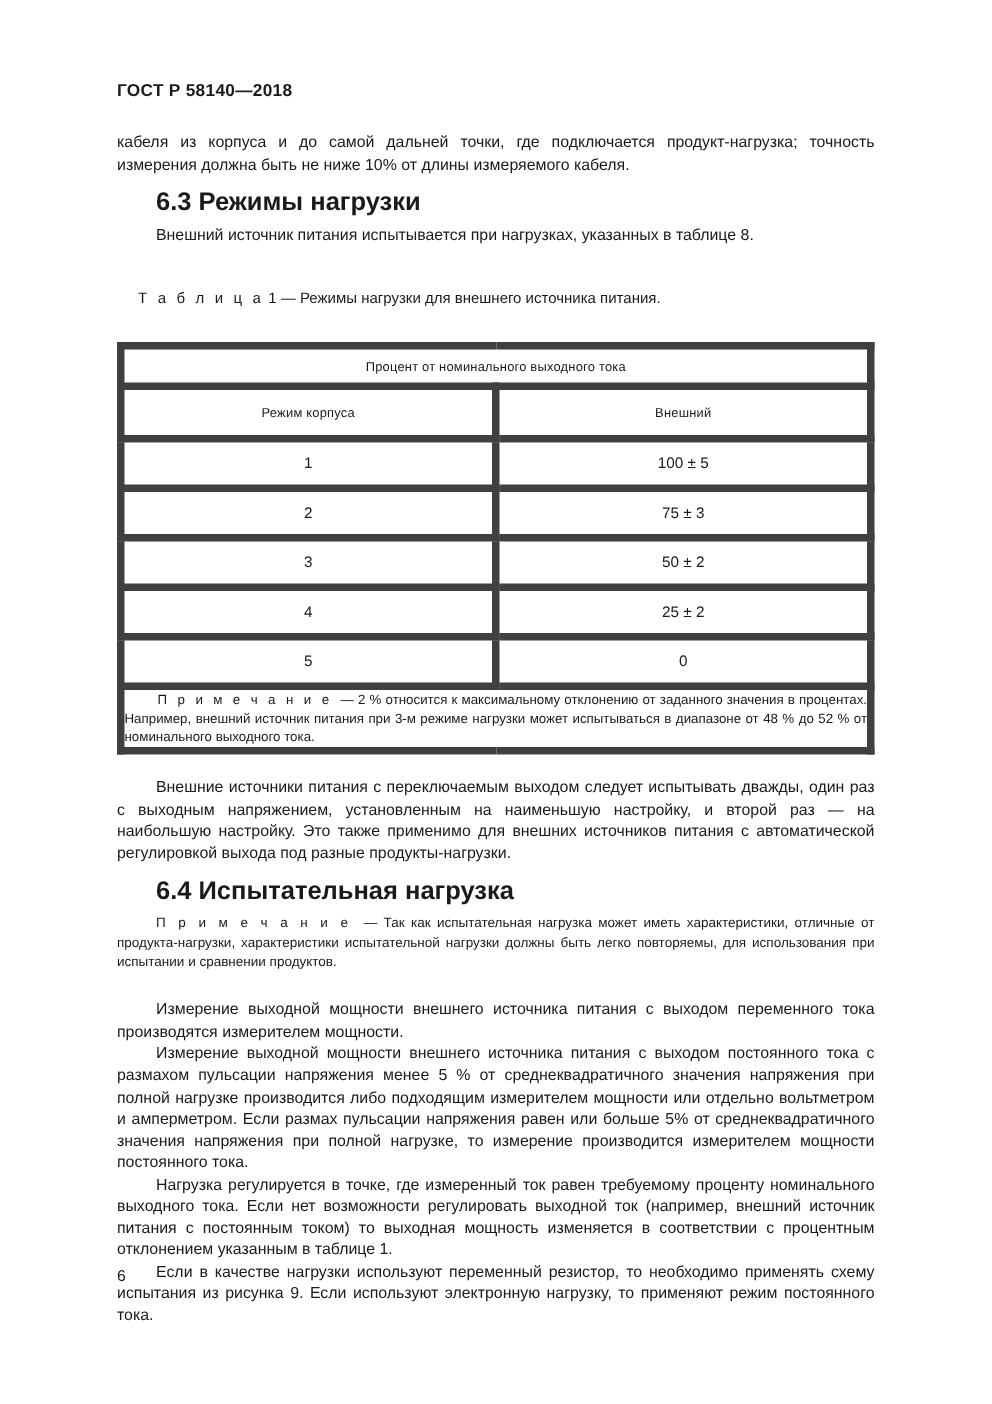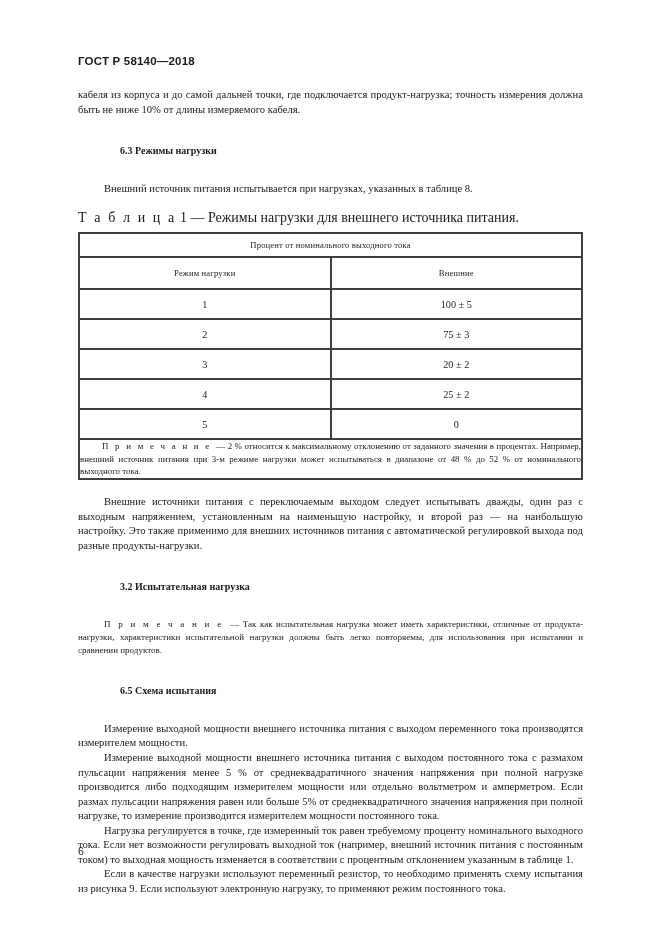"кабеля из корпуса и до" .content { font-family: Liberation Serif, serif -> none }
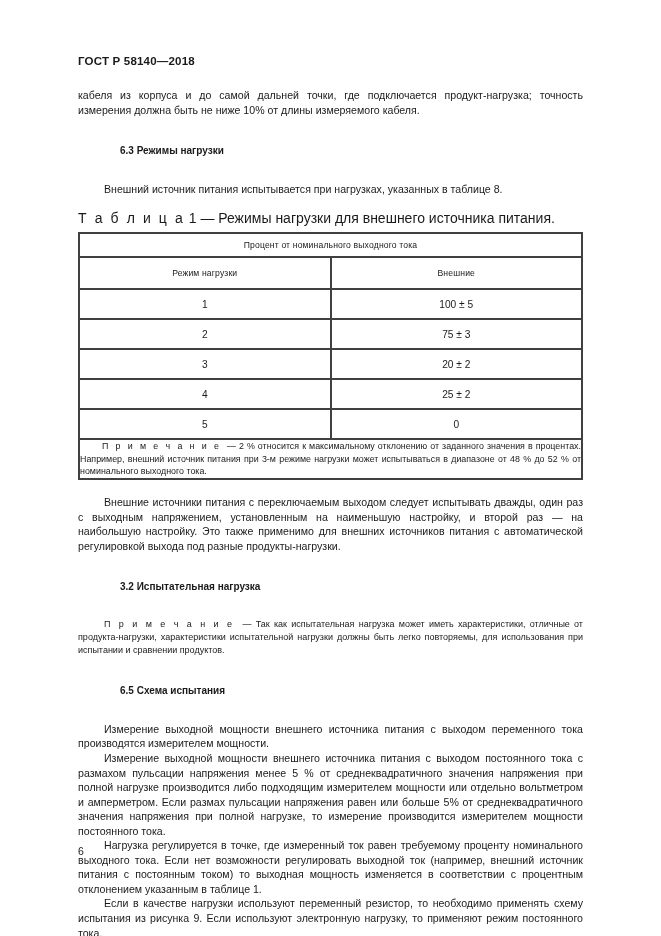"6.3 Режимы нагрузки" h3.sect { font-size: 10px -> 17px; margin: 16px -> 0 }
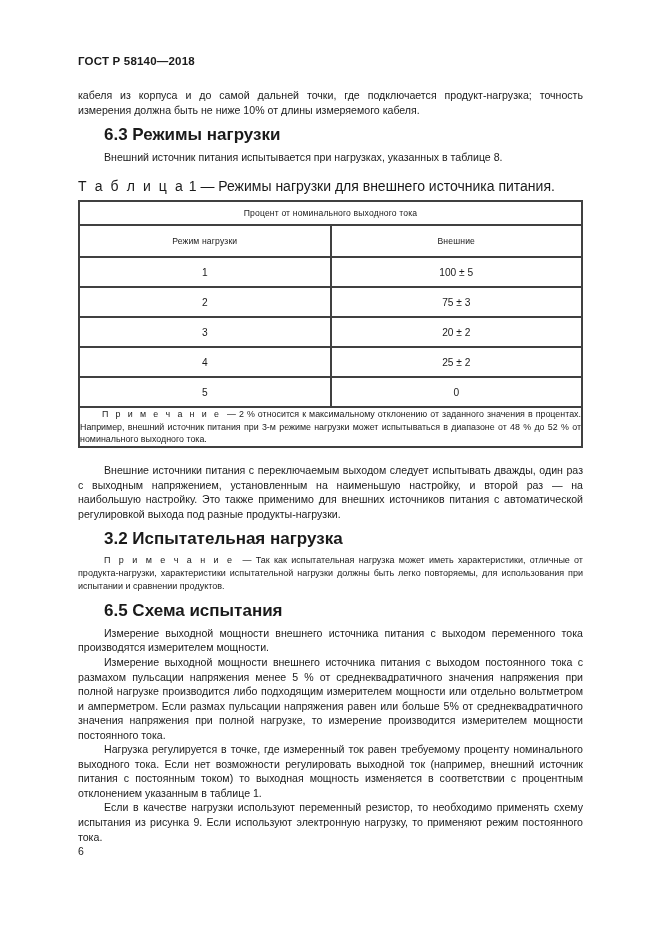"Т а б л и" .tbl-caption { font-size: 14px -> 10px; margin: 0 -> 14px }
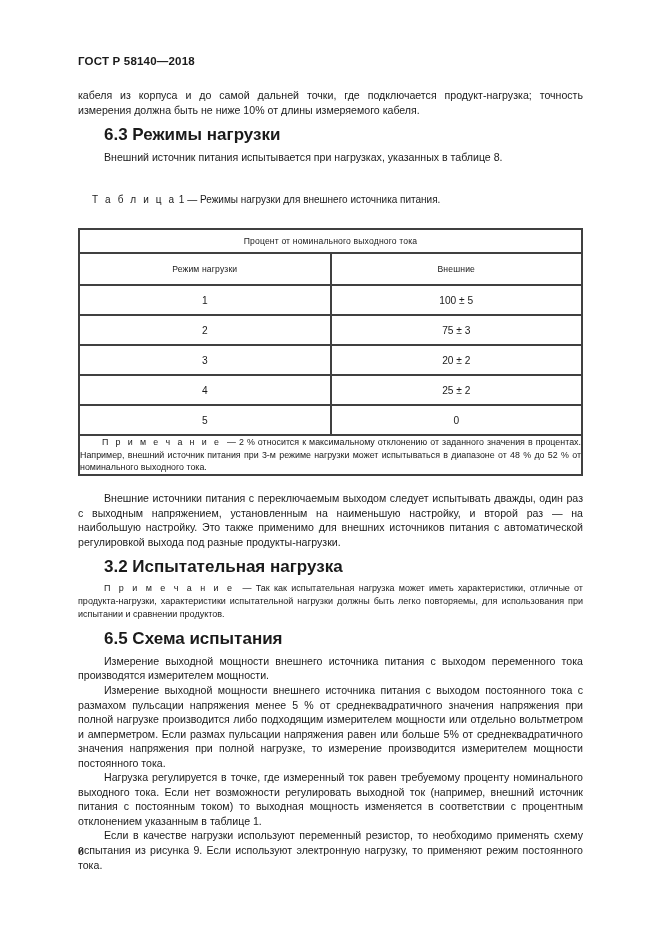"Процент от номинального выходного тока" table.gost td, table.gost th { border: 2px solid #404040 -> 5px solid #404040 }
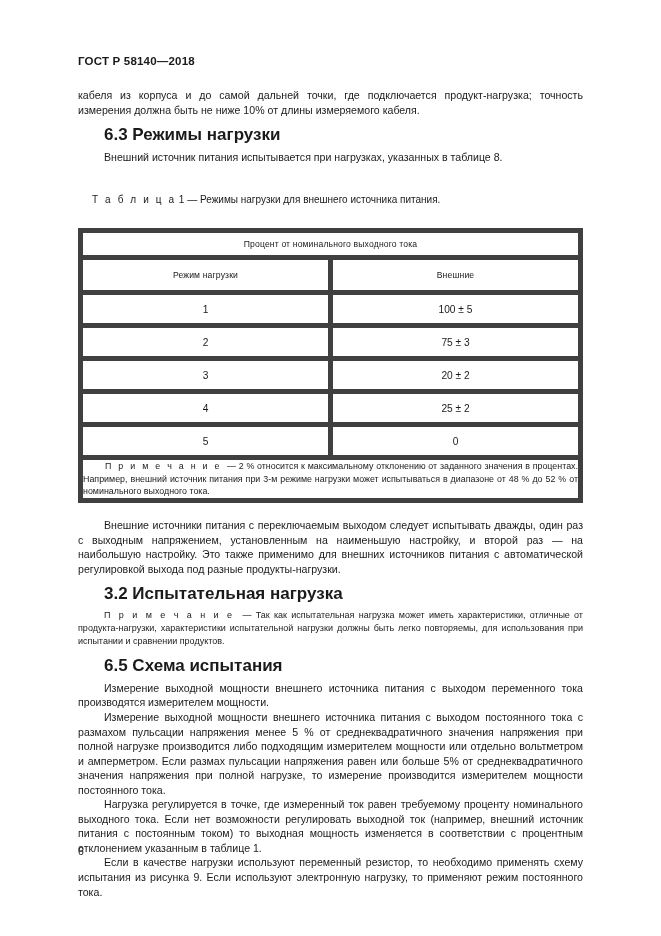"Режим нагрузки" td.hdr-col { text: нагрузки -> корпуса }
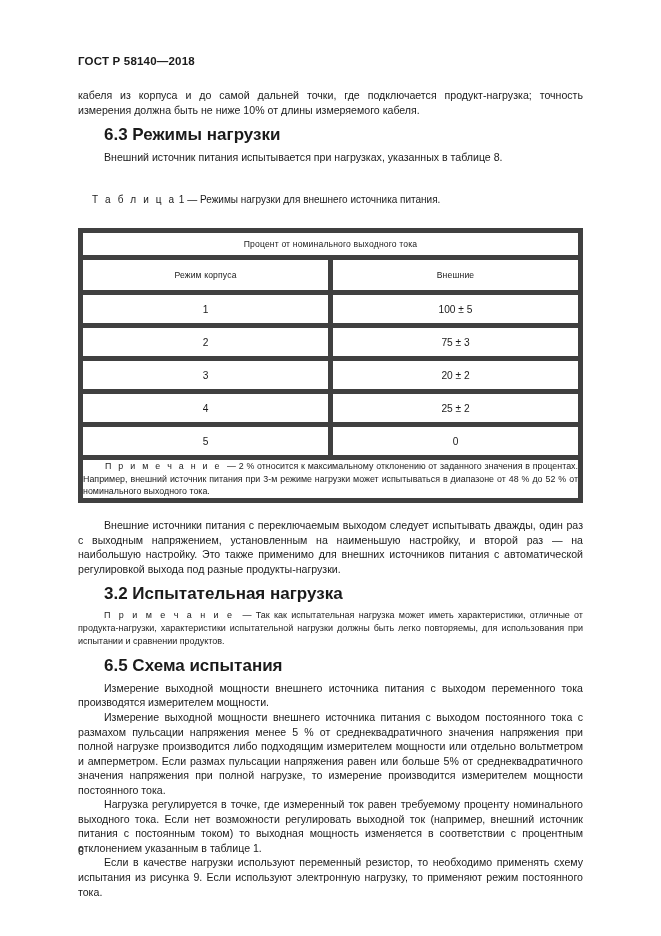"Внешние" td.hdr-col { text: Внешние -> Внешний }
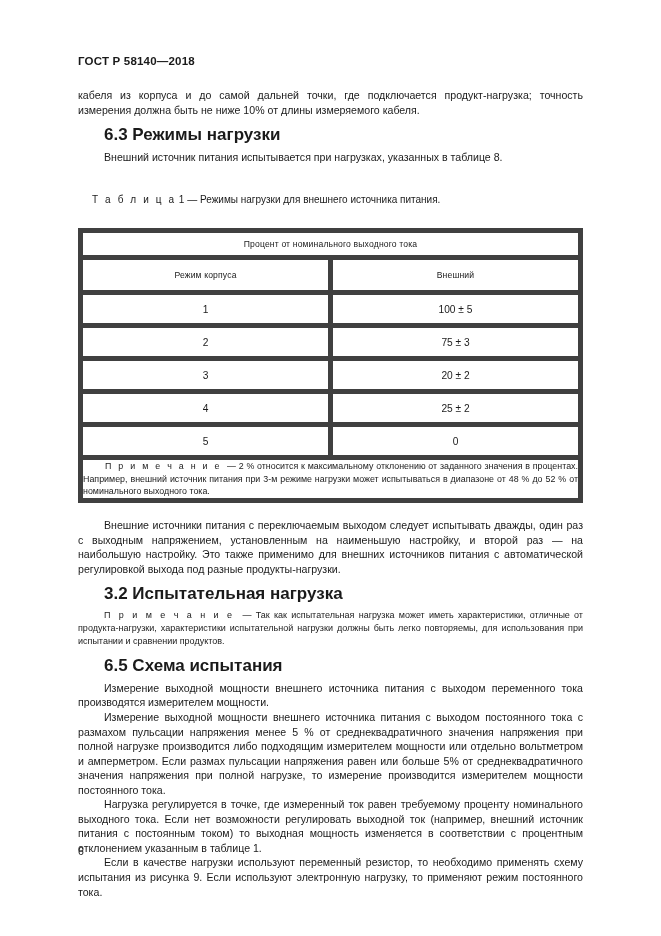"20 ± 2" td.cell { text: 20 -> 50 }
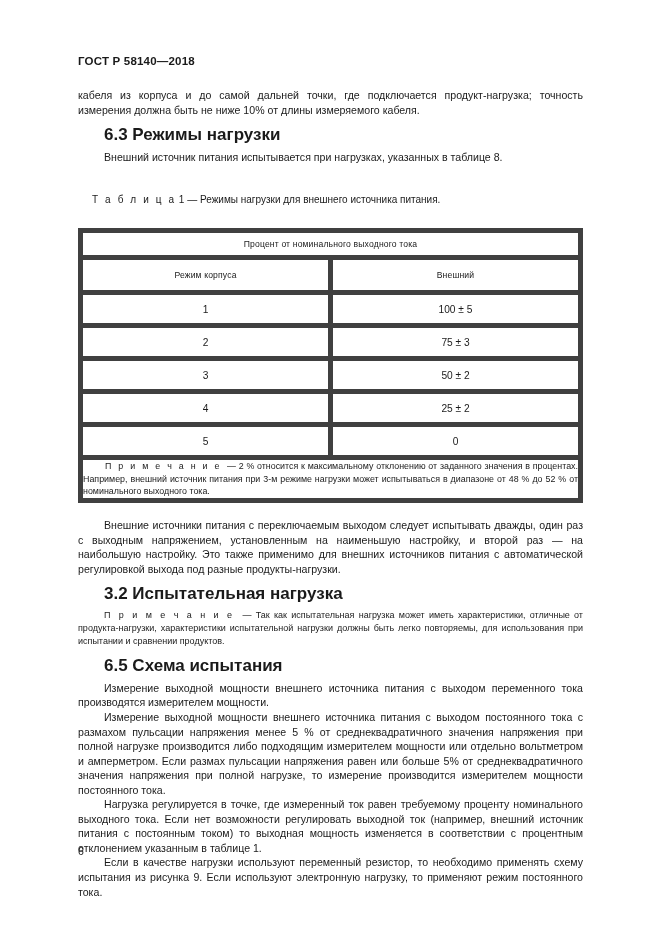"3.2 Испытательная нагрузка" h3.sect { text: 3.2 -> 6.4 }
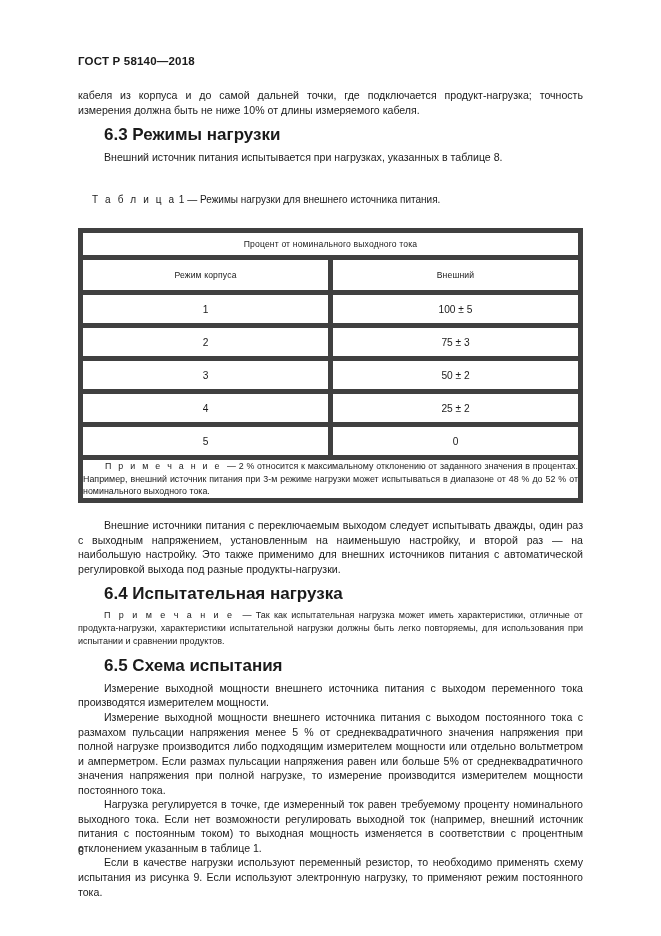"6.5 Схема испытания" h3.sect { html: <h3>6.5 Схема испытания</h3> -> none }
